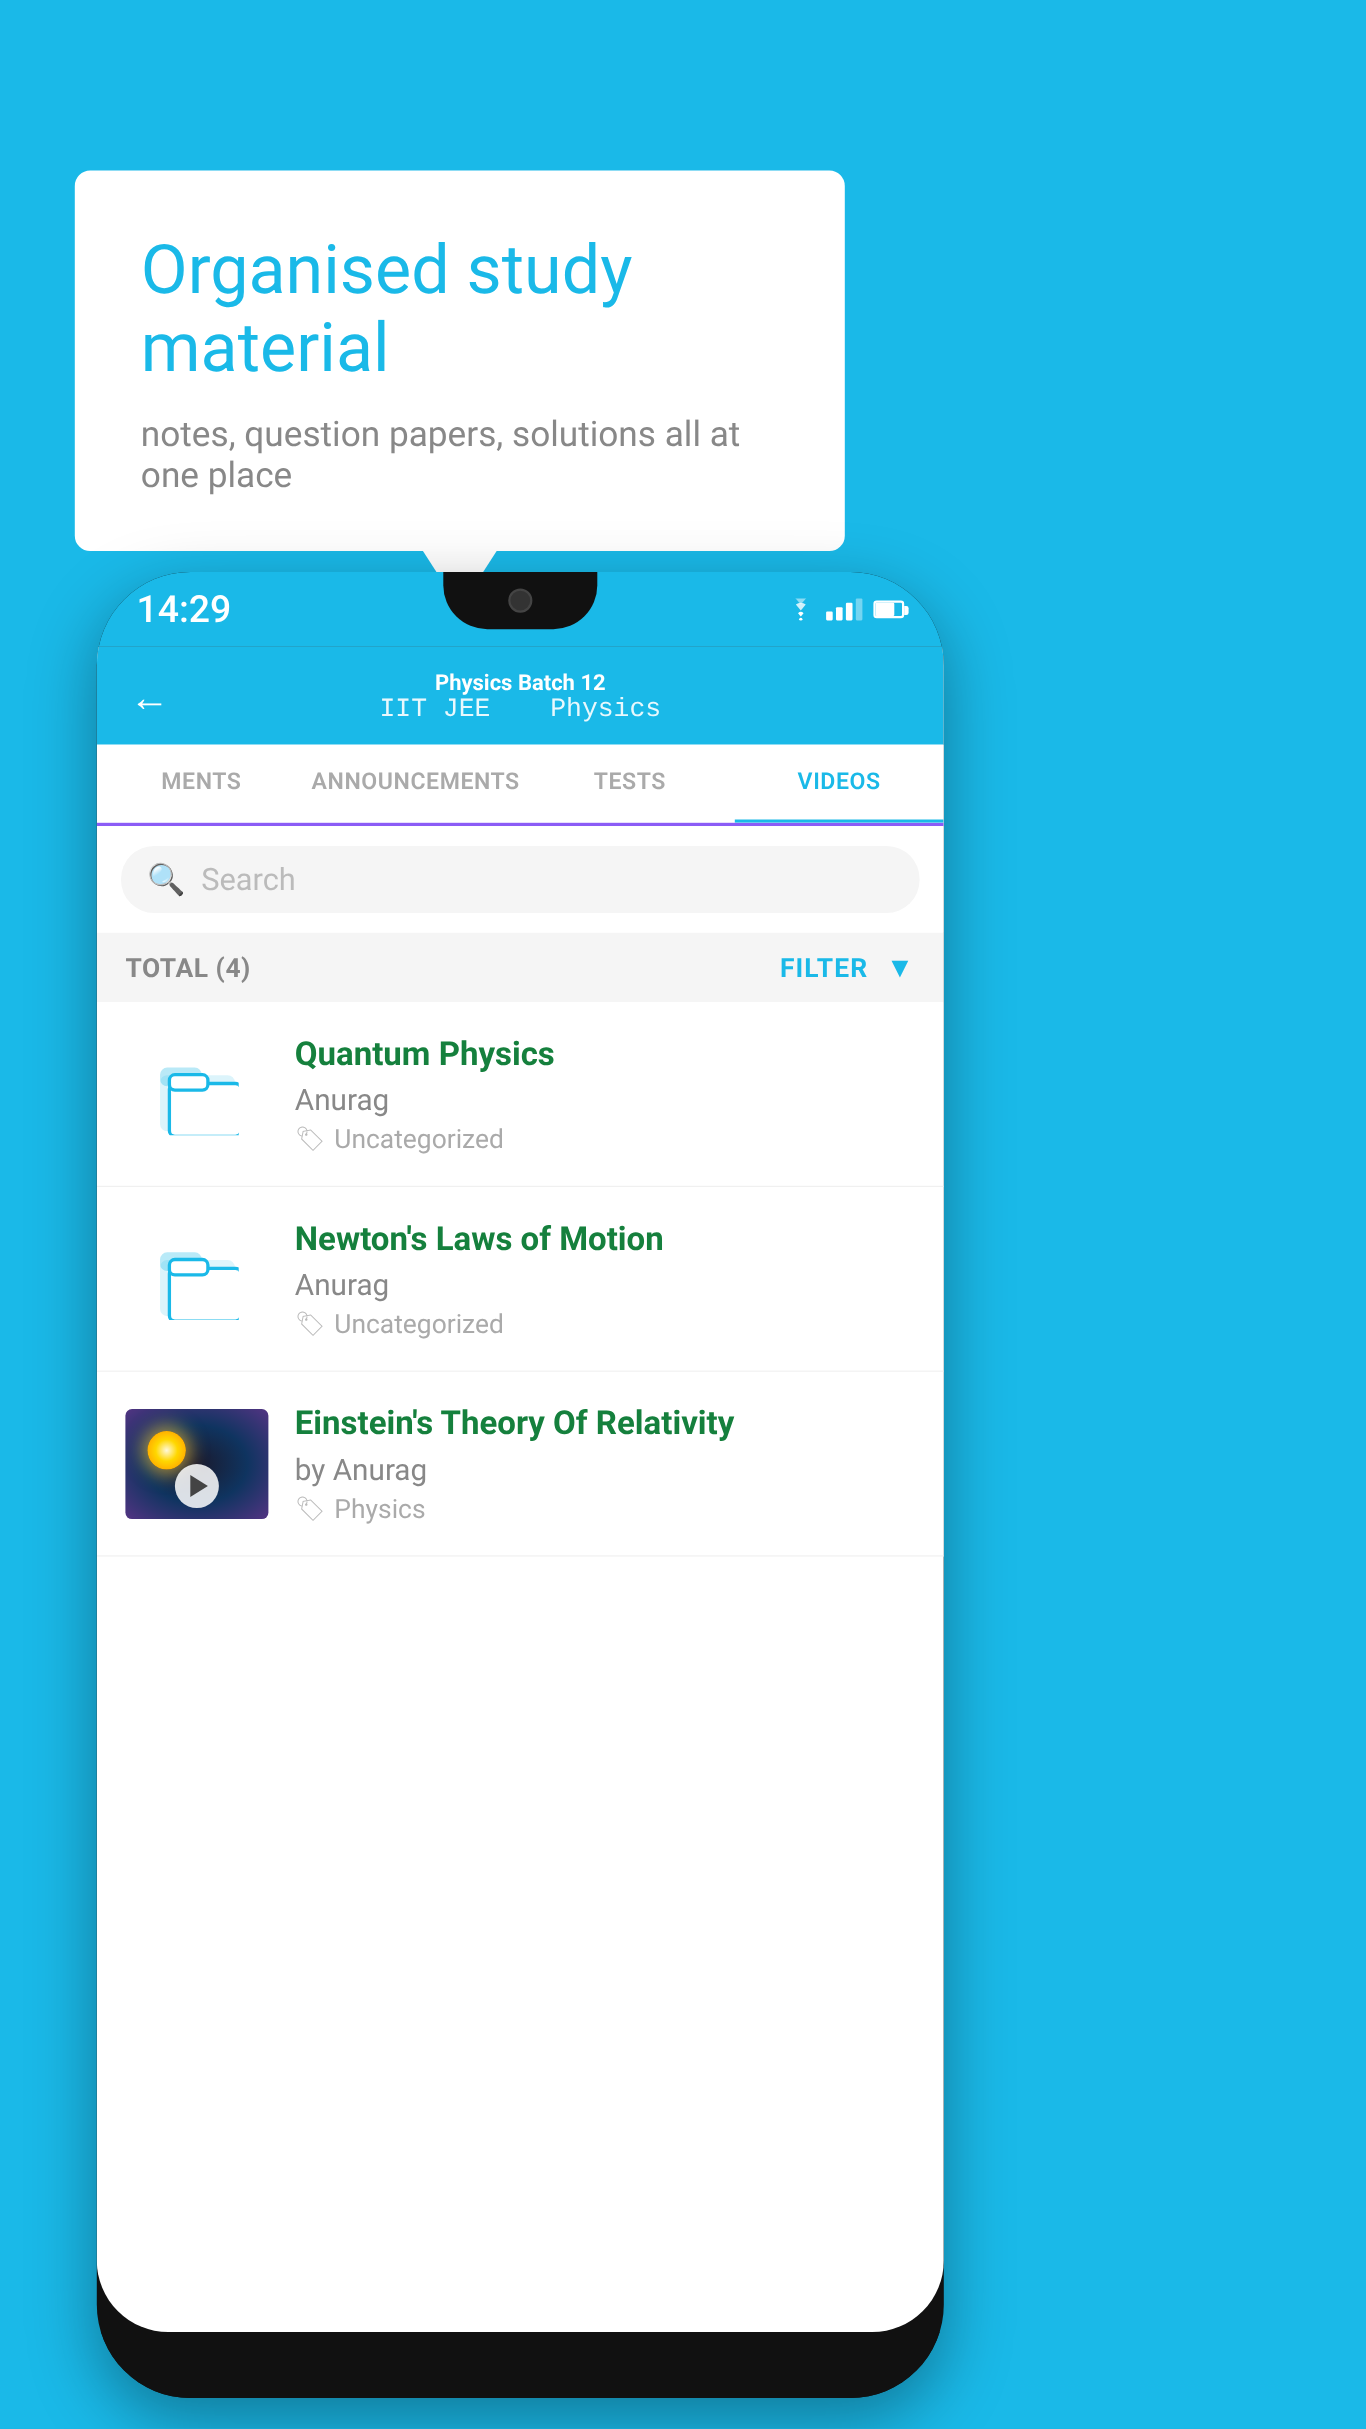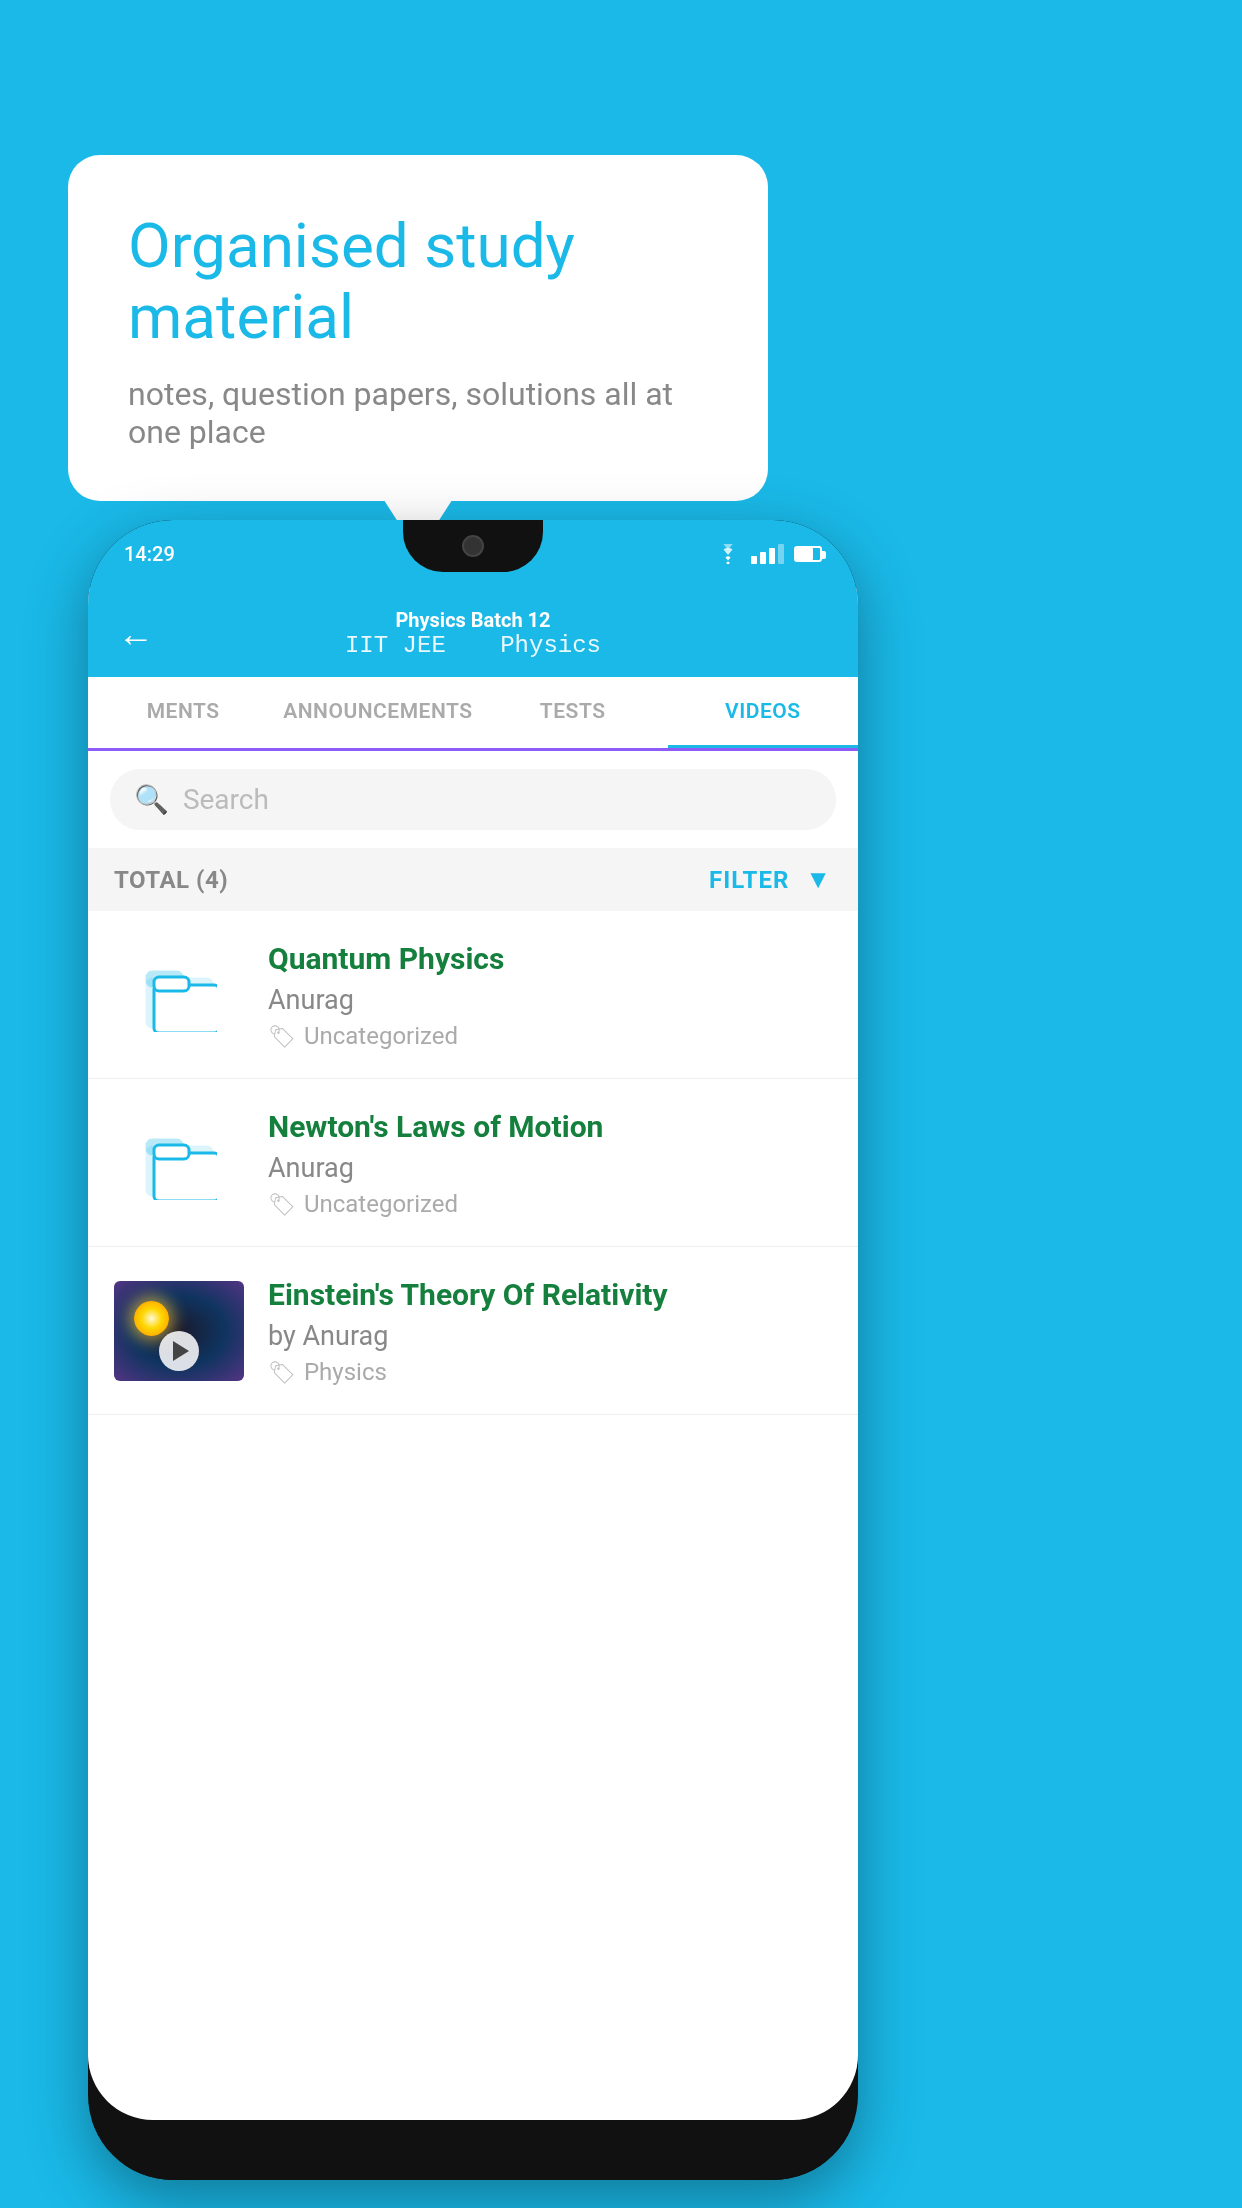"Organised study material" .speech-bubble { border-radius: 32px -> 14px }
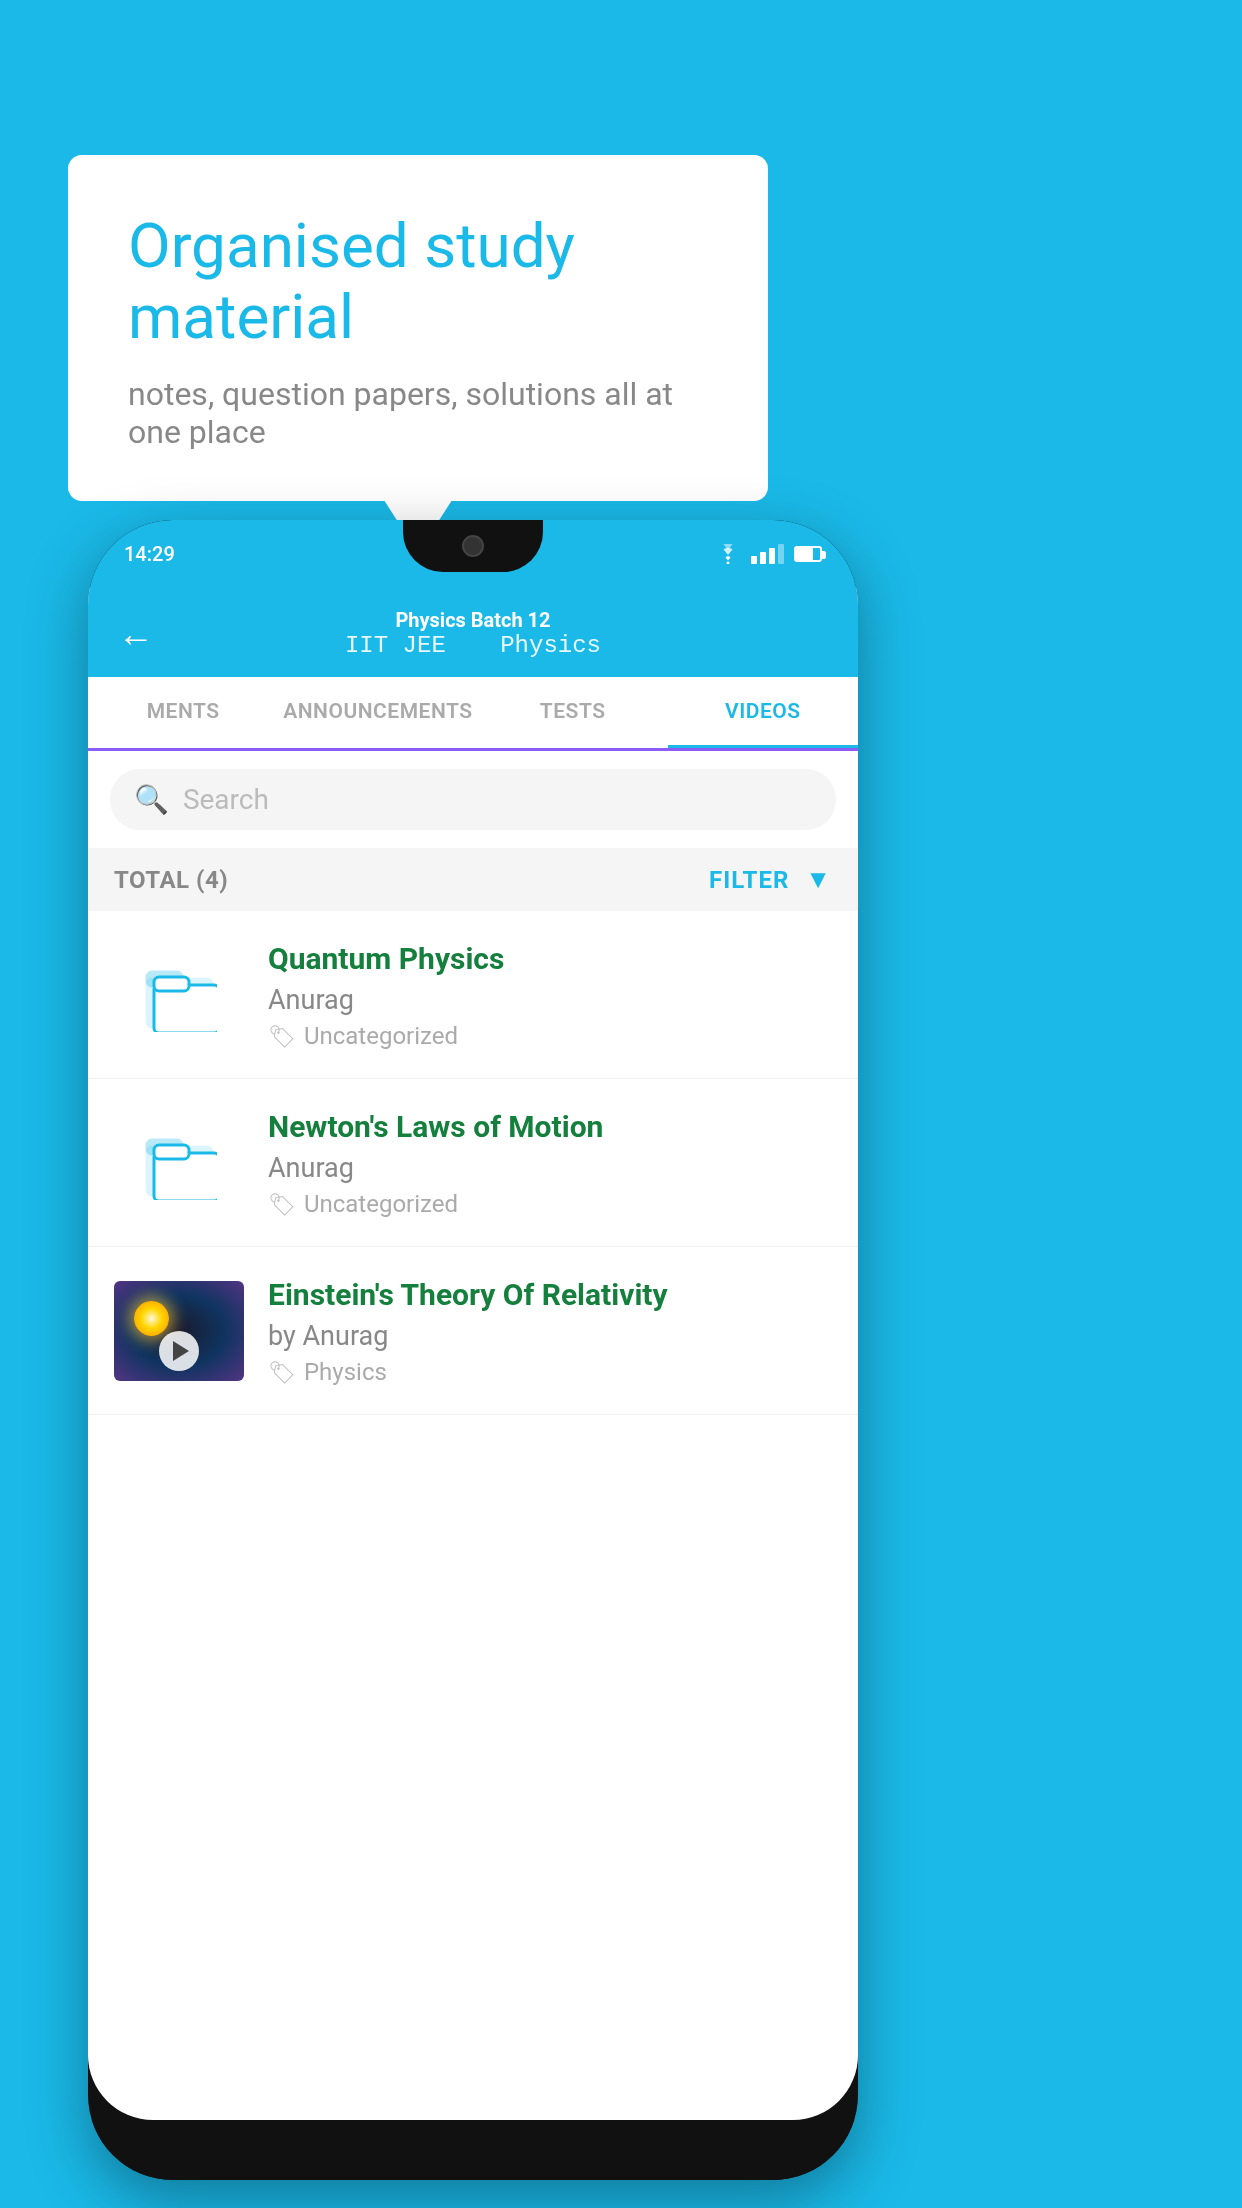"14:29" .status-time { font-size: 20px -> 34px }
